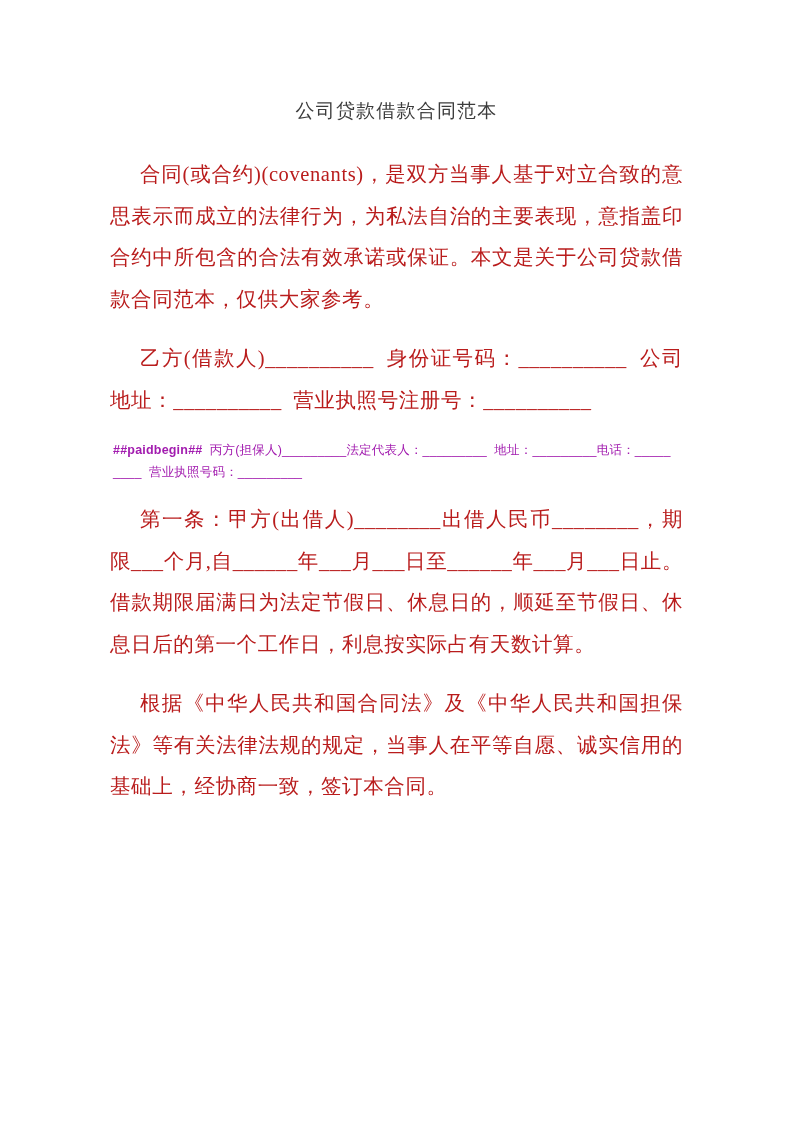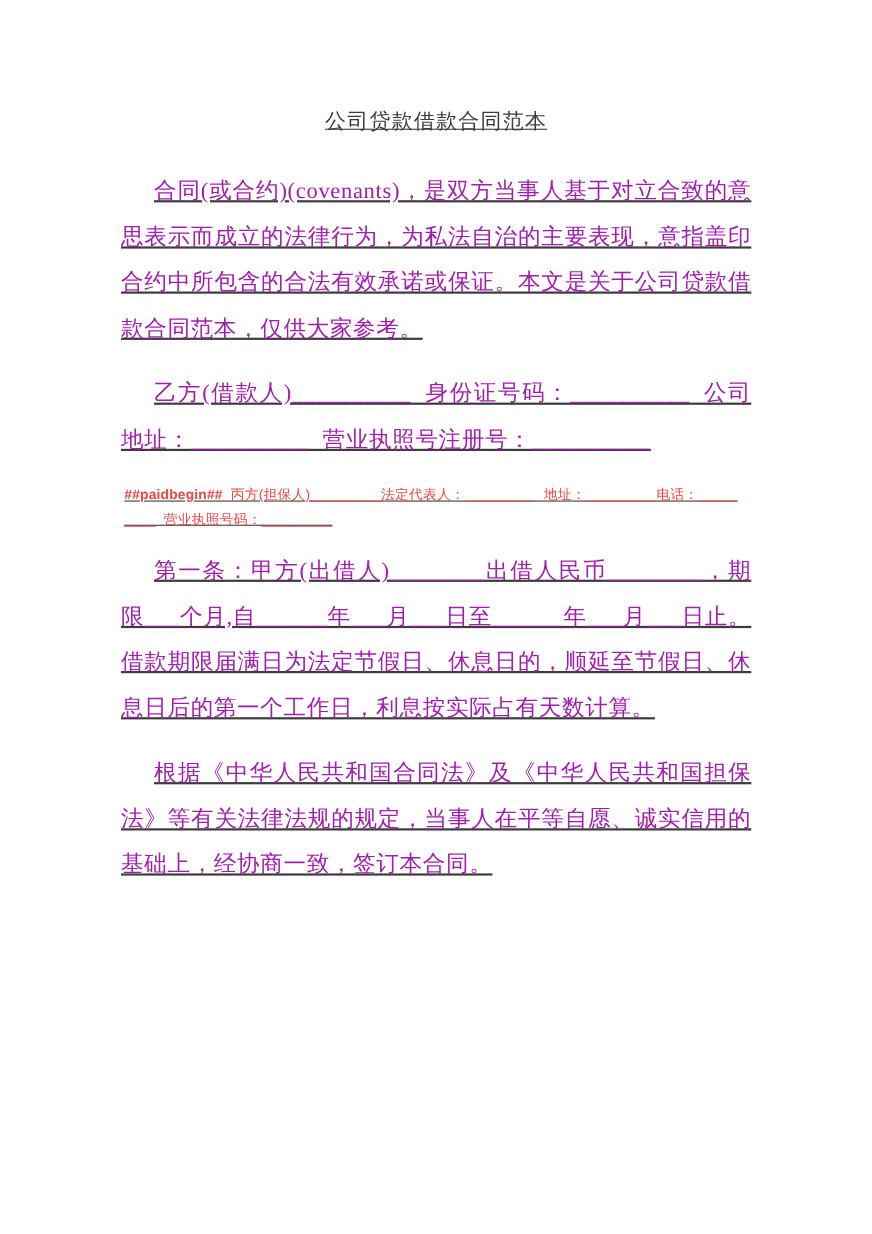"公司贷款借款合同范本" .page { text-decoration: underline -> none }
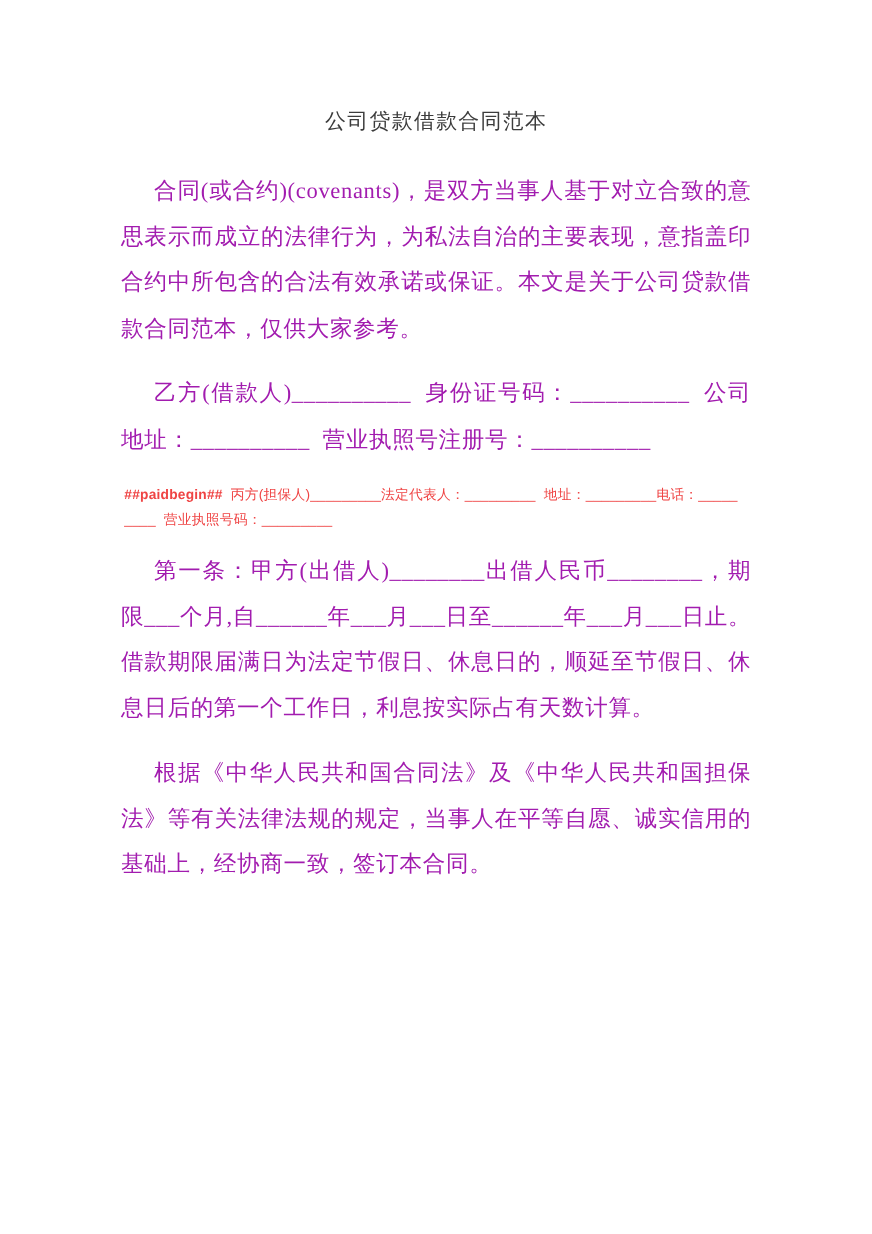"合同(或合约)(covenants)，是双方当事人基于对立合致的意思表示而成立的" .para { color: #a21caf -> #b91c1c }
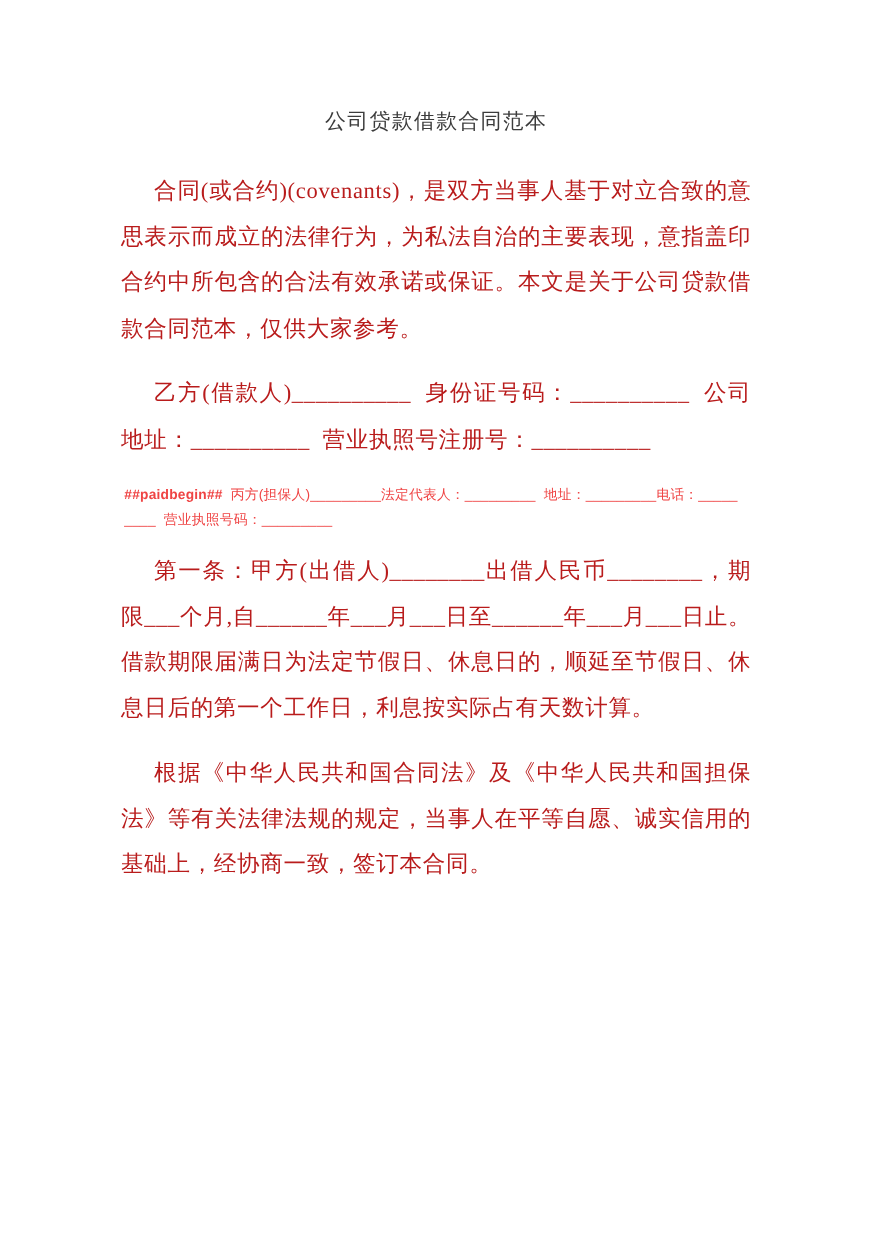"##paidbegin##" .small-para { color: #ef4444 -> #a21caf }
